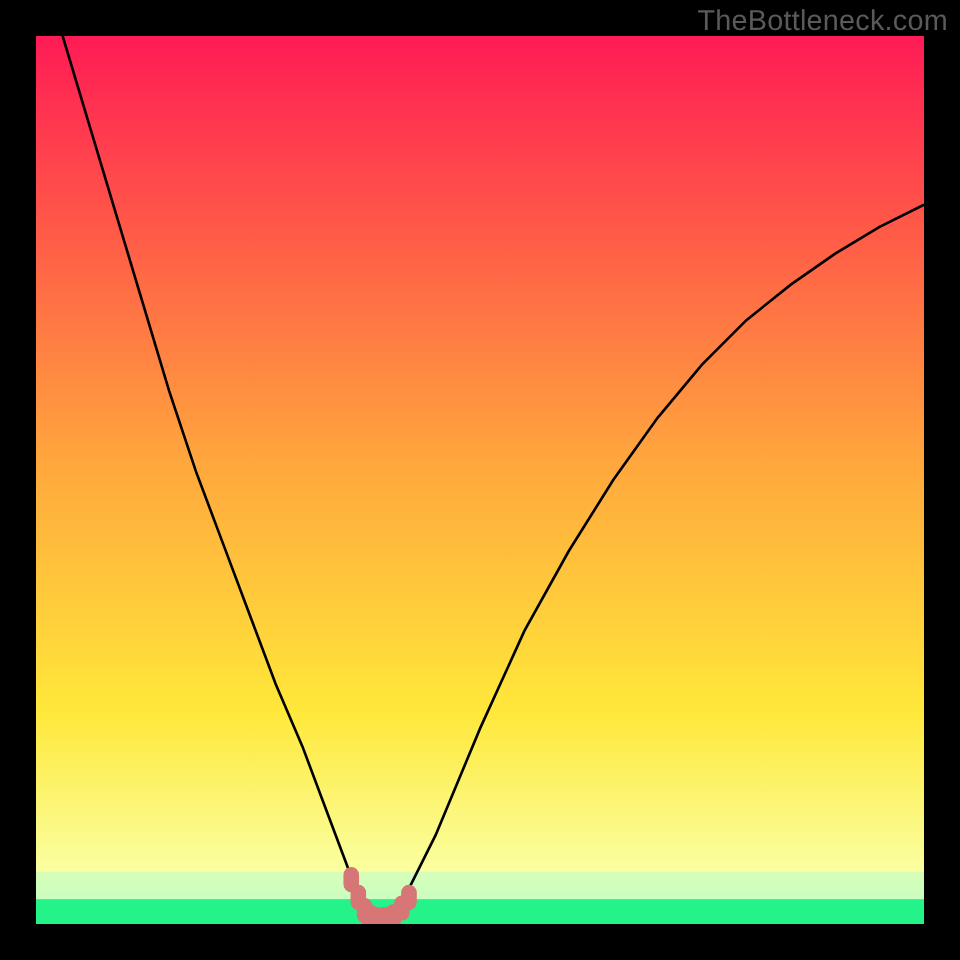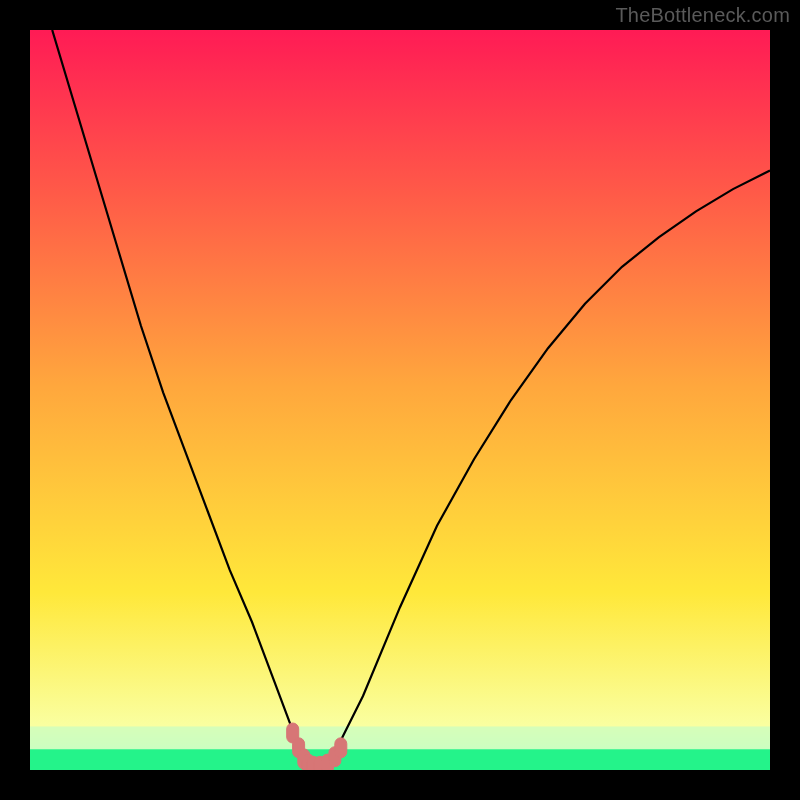"TheBottleneck.com" .watermark { font-size: 20px -> 24px }
